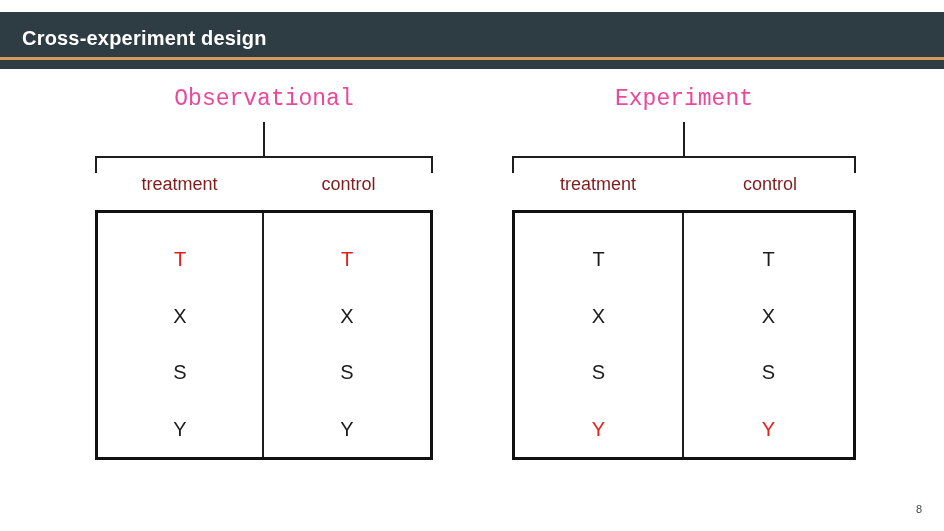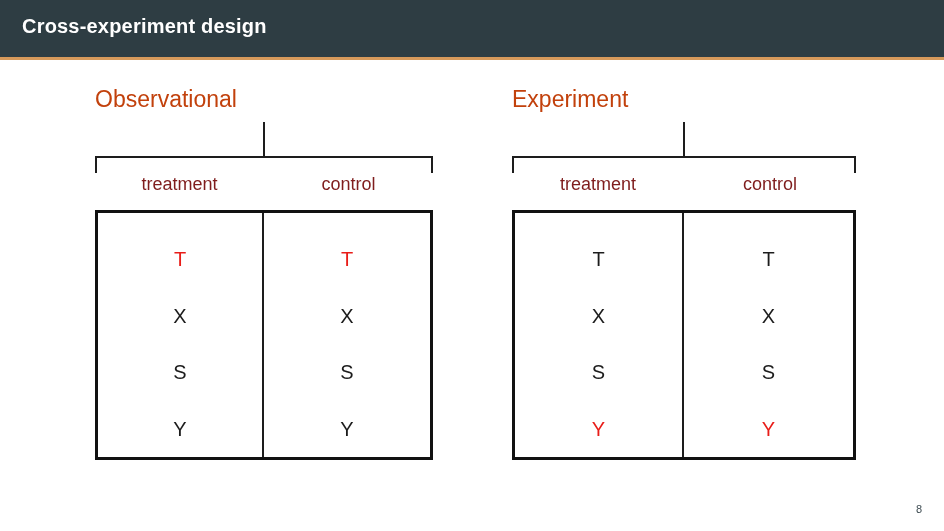"Cross-experiment design" #slide-header { top: 0 -> 12px }
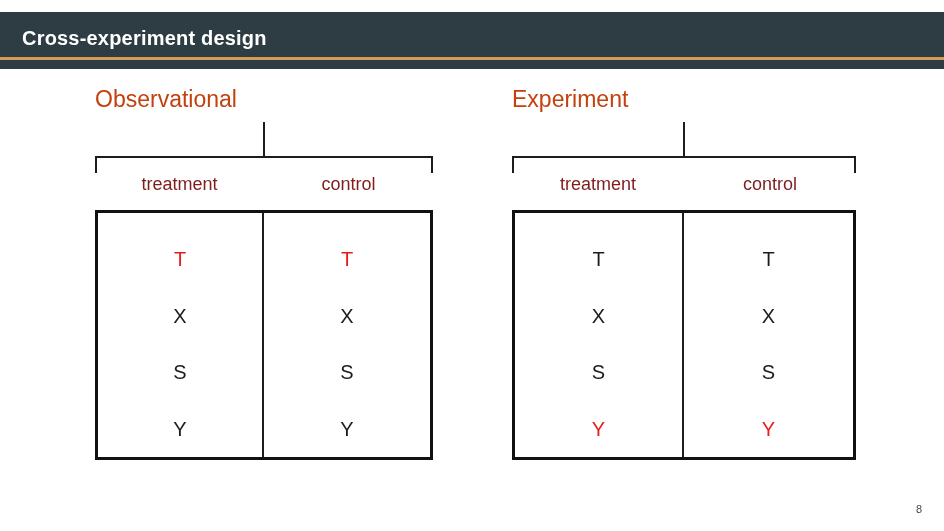"Observational" .panel-caption { color: #c2410c -> #ec4899; font-family: none -> Liberation Mono, monospace; text-align: none -> center }
